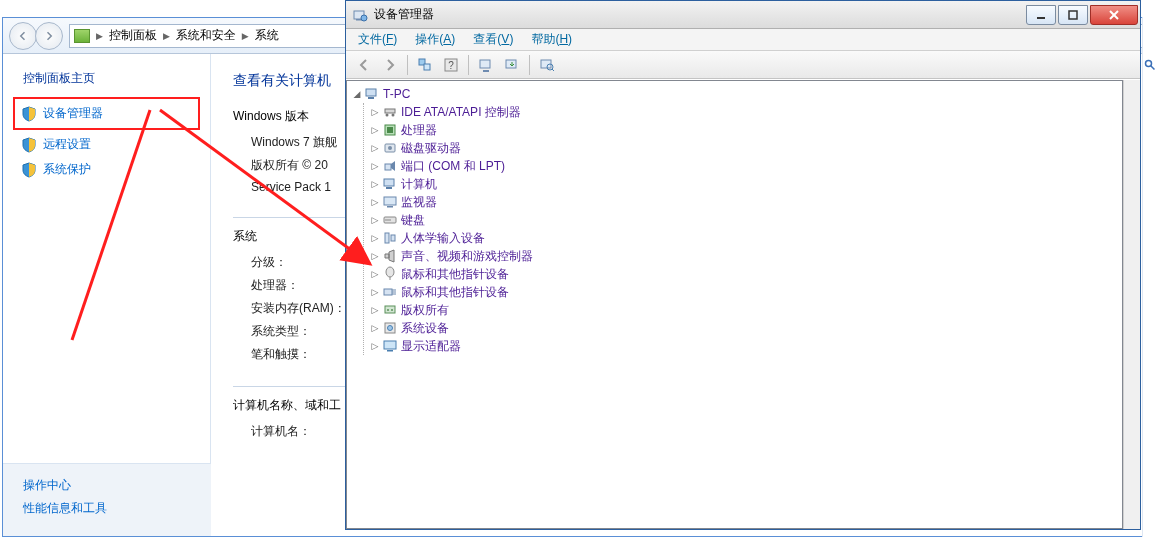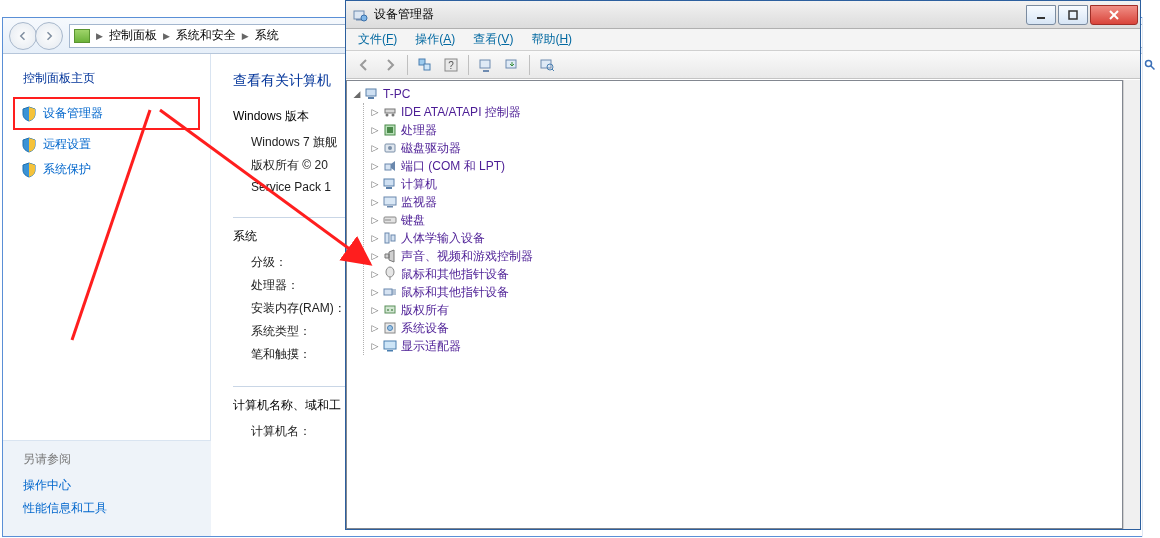"另请参阅" div.ref-hdr { html: <div>另请参阅</div> -> none }
